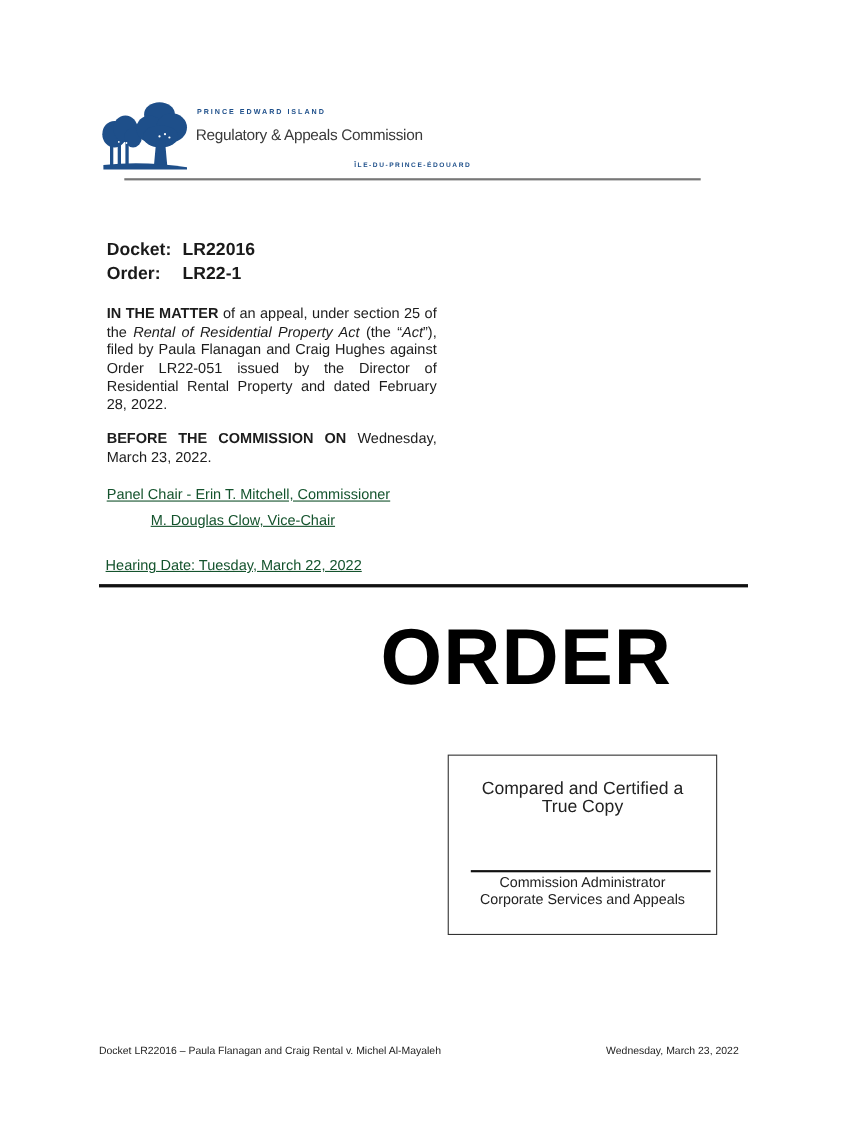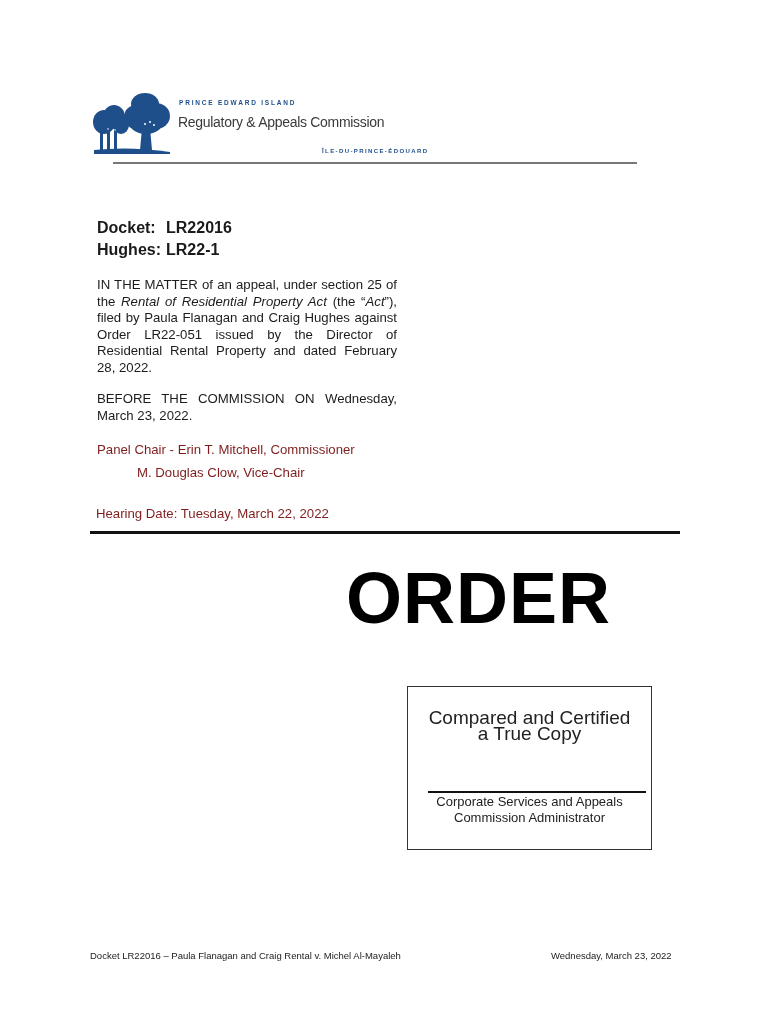"Hughes:" span.label { text: Hughes -> Order }
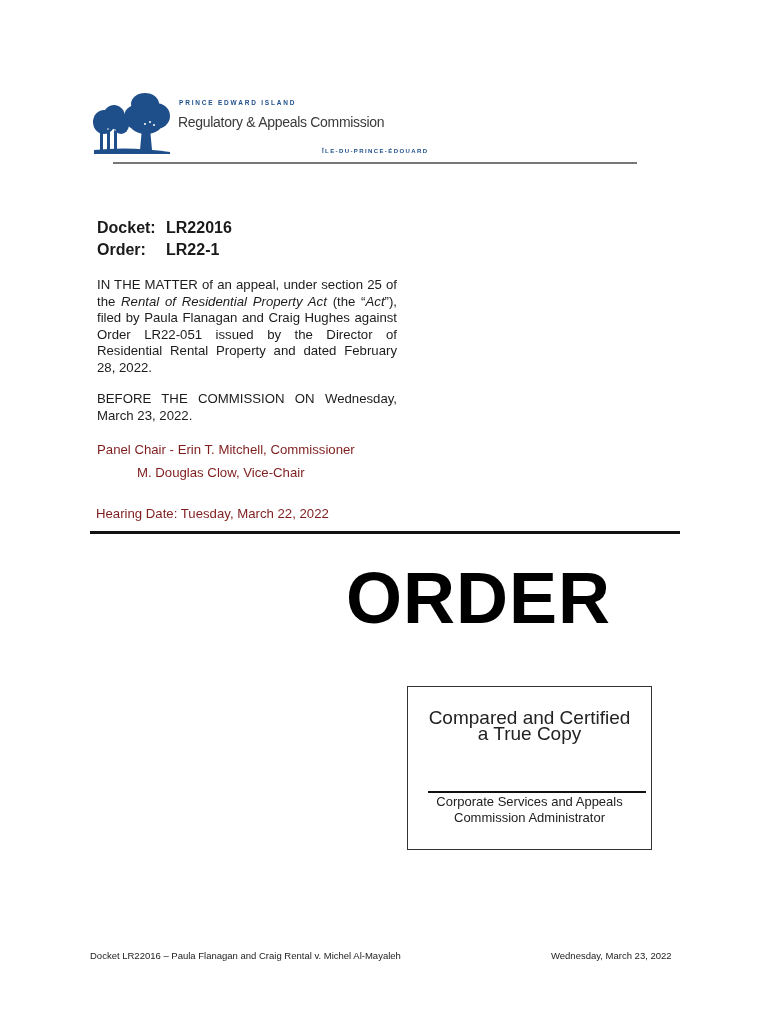"IN THE MATTER" .para b { font-weight: normal -> bold }
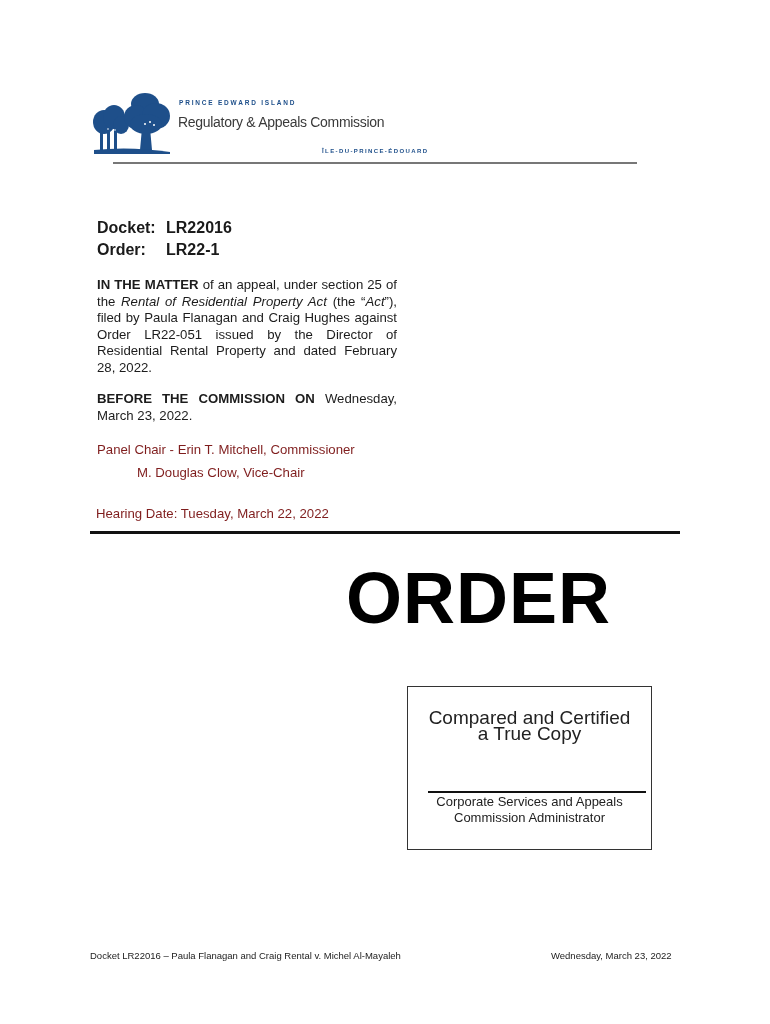"Panel Chair - Erin T." .line-text { color: #7f1d1d -> #14532d; text-decoration: none -> underline }
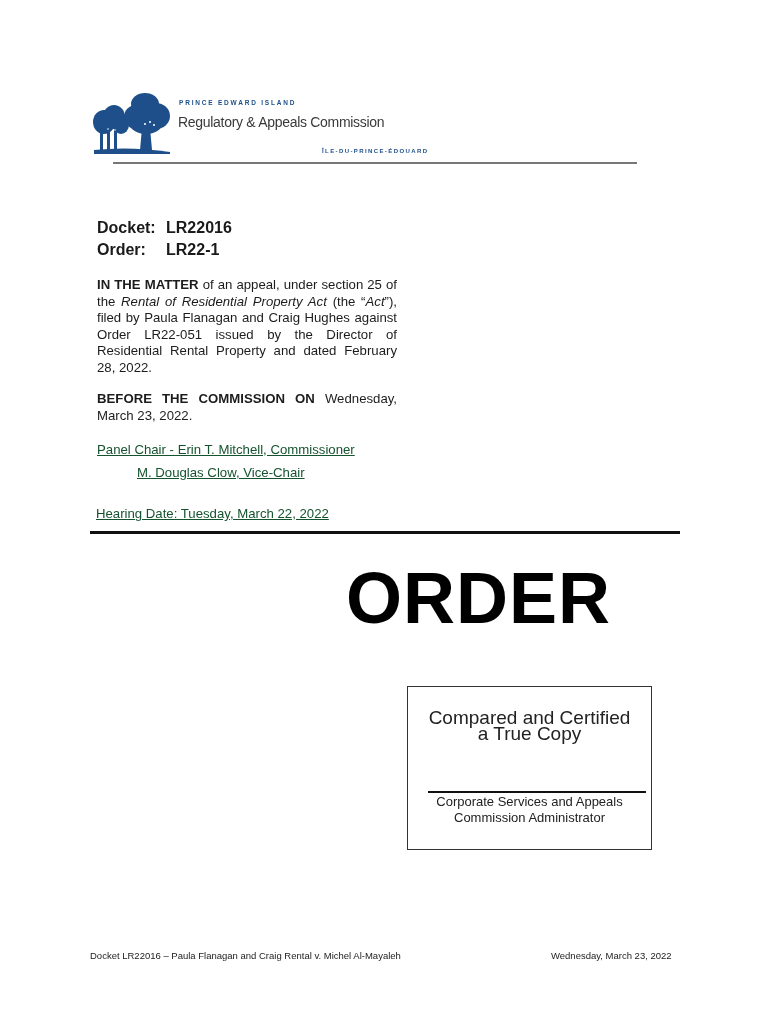"Compared and Certified a True" .cert-box .certified { font-size: 19px -> 16px }
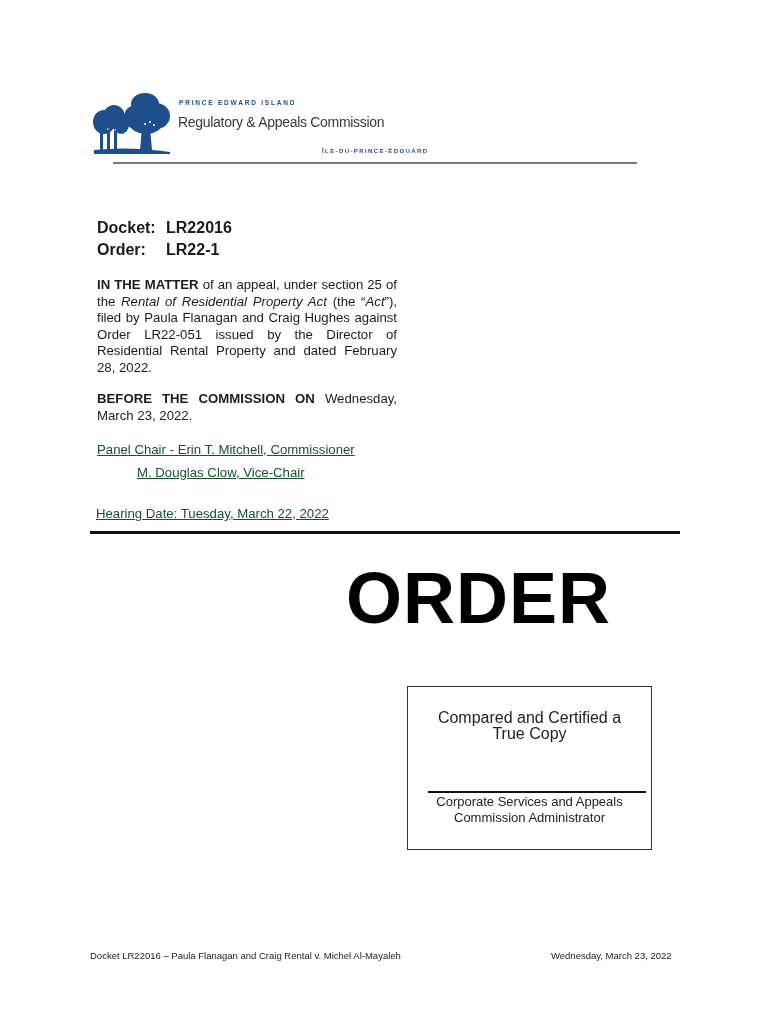"Corporate Services and Appeals" div { order: before "Commission Administrator" -> after "Commission Administrator" }
